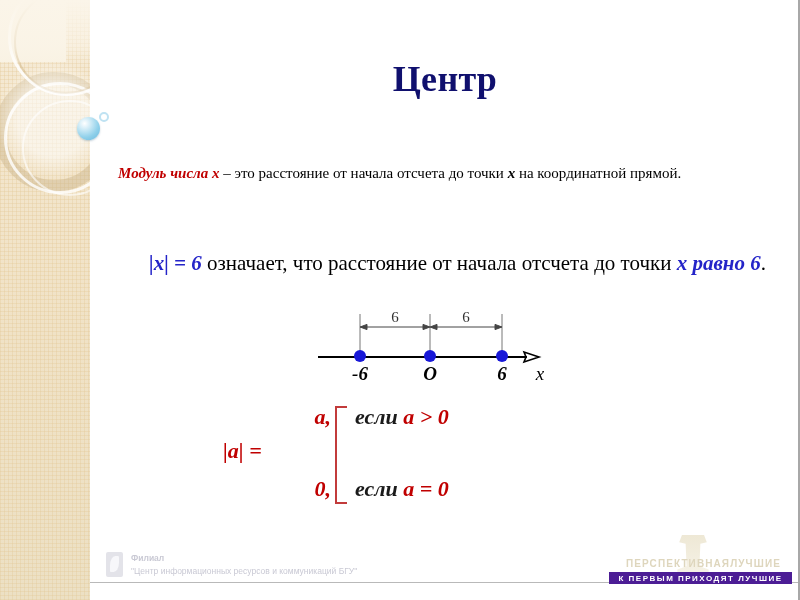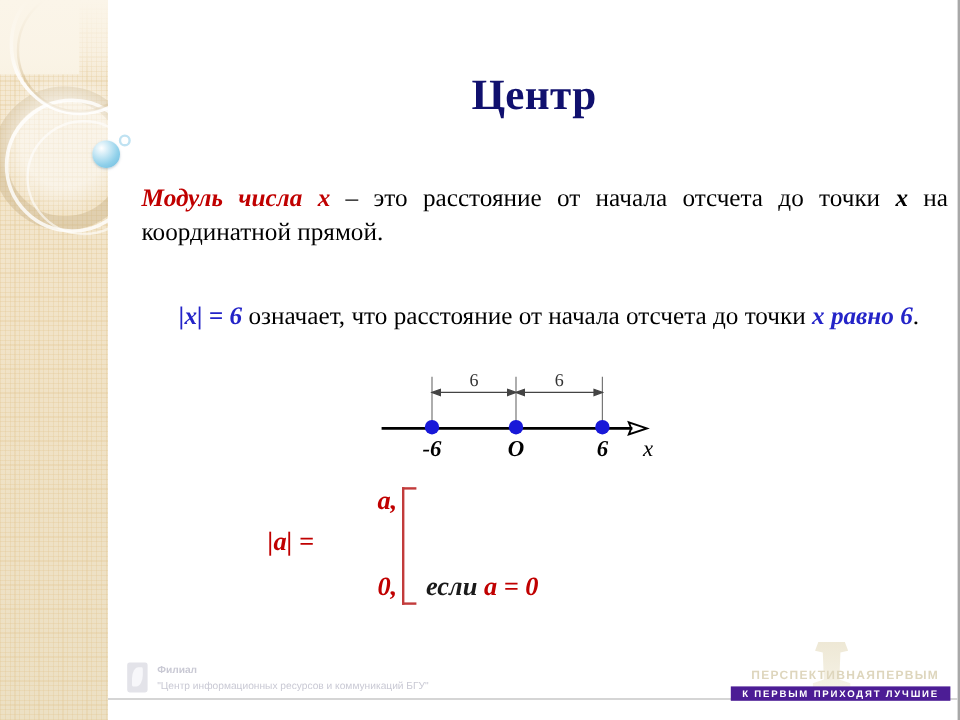"Модуль числа х – это" #para1 { font-size: 21px -> 15px; top: 152px -> 164px }
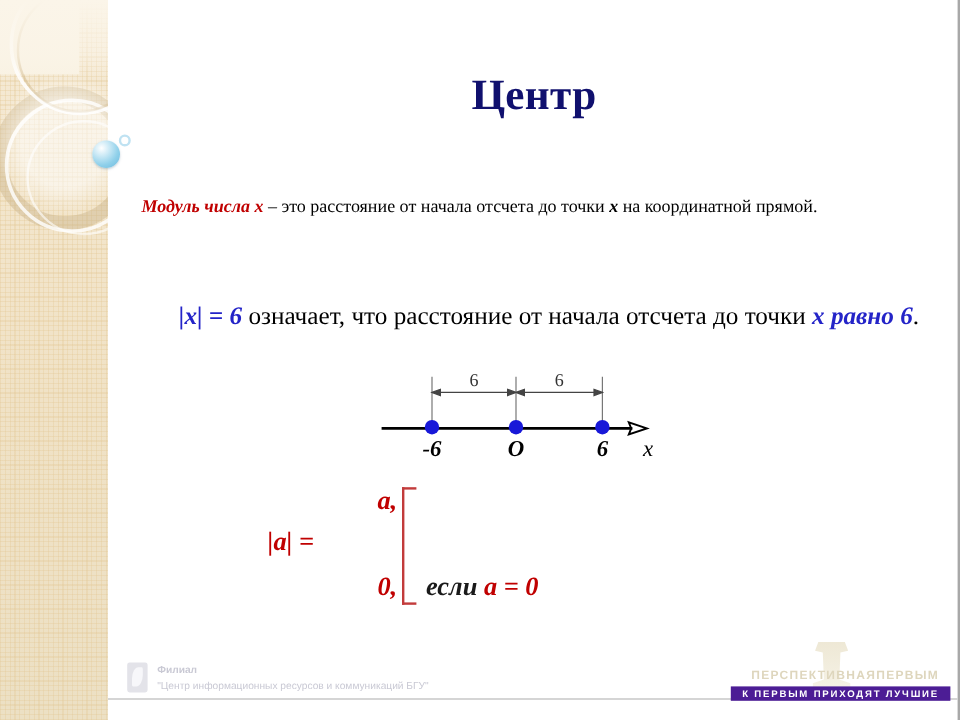"если a > 0" div.f-case { html: none -> <div><span>если </span><span>a &gt; 0</span></div> }
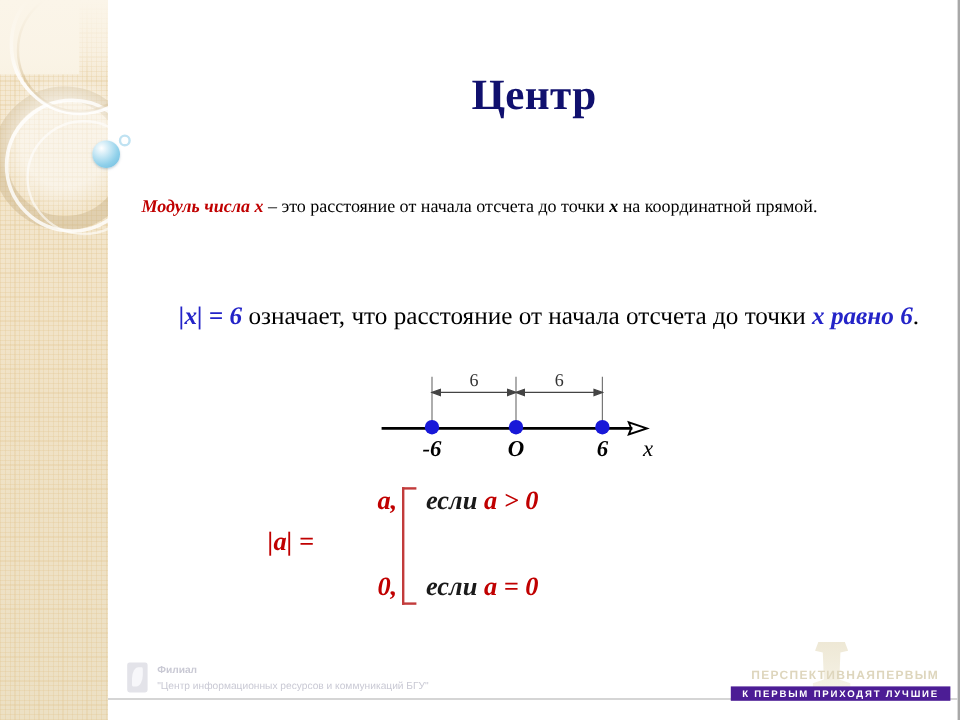"ПЕРВЫМ" span { text: ПЕРВЫМ -> ЛУЧШИЕ }
